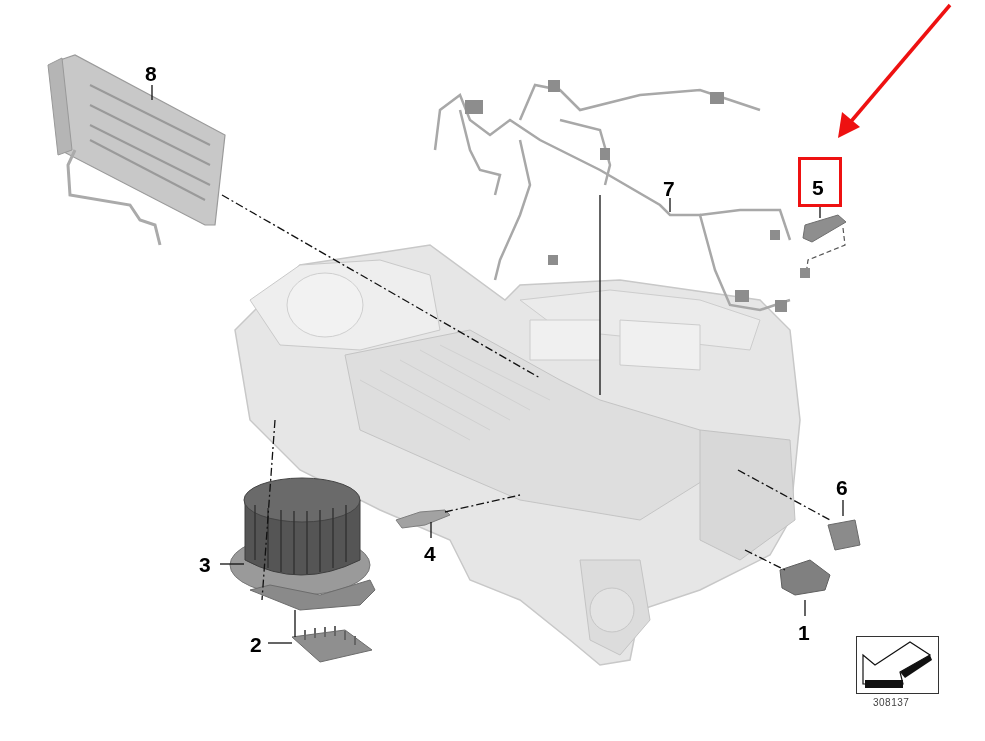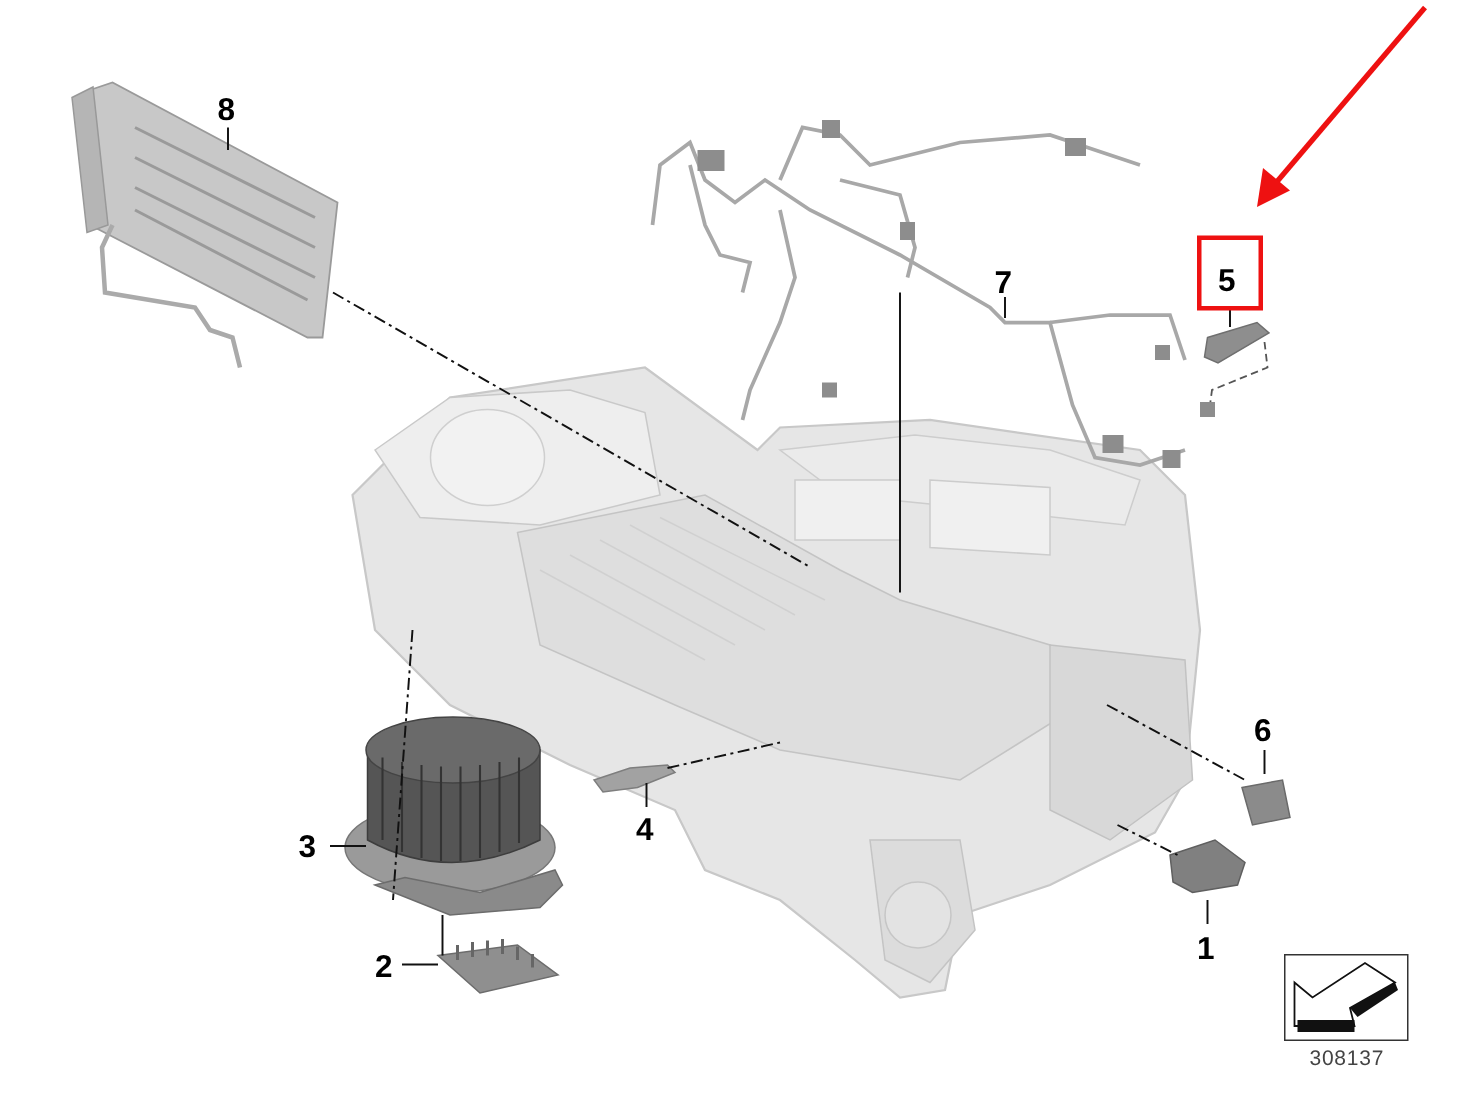"308137" .ref-num { font-size: 14px -> 10px }
